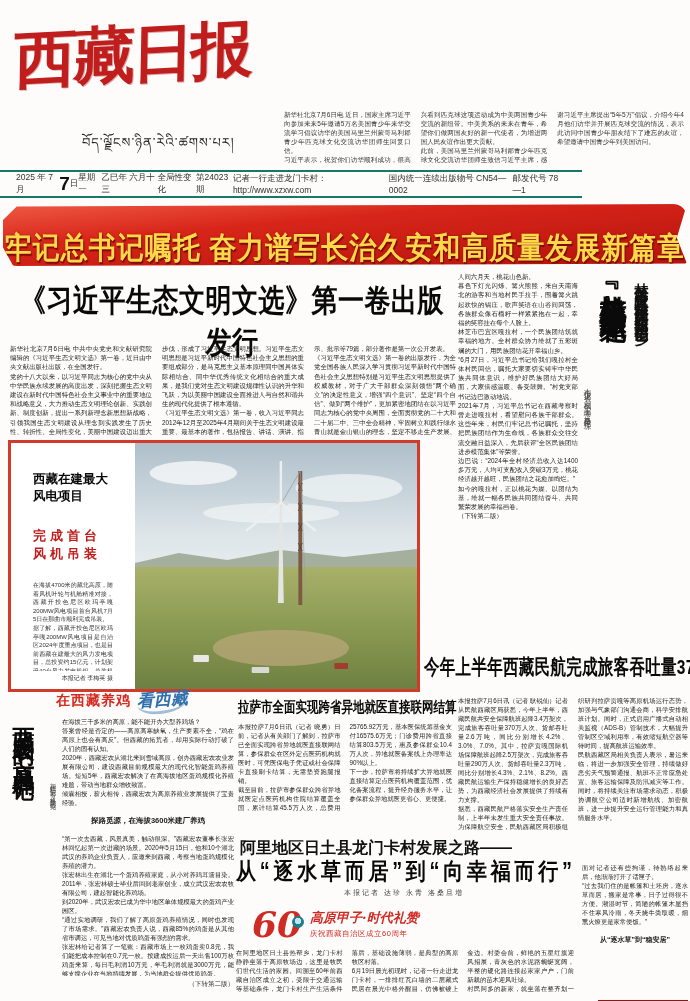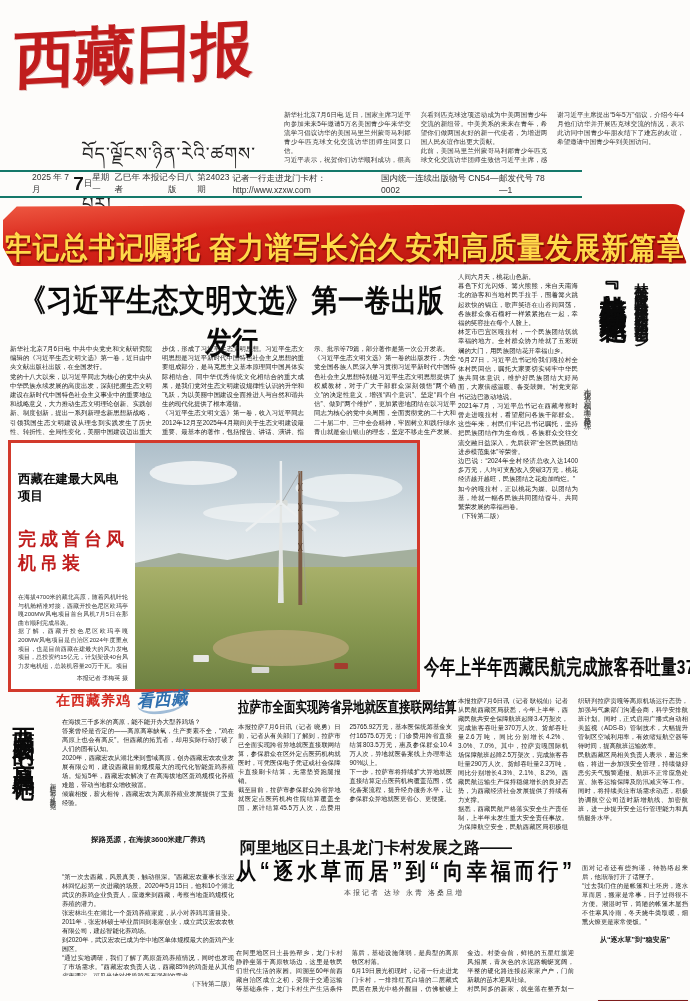"བོད་ལྗོངས་ཉིན་རེའི་ཚགས་པར།" .tibetan { font-size: 18px -> 13px; top: 134px -> 128px }
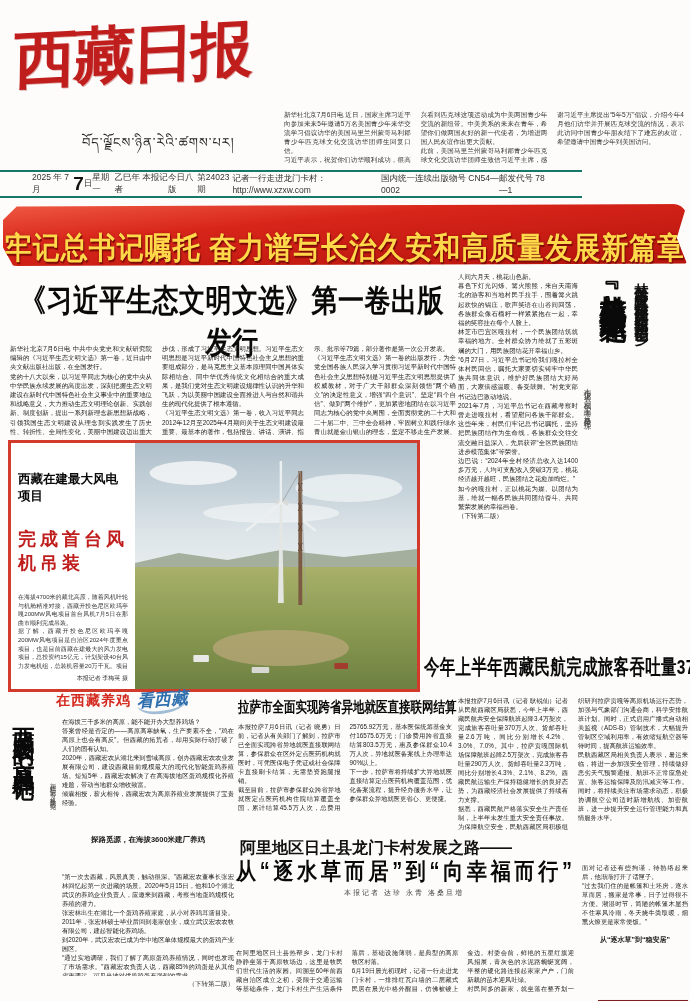"2025 年 7 月" .dateline { padding: 0 32px -> 0 16px }
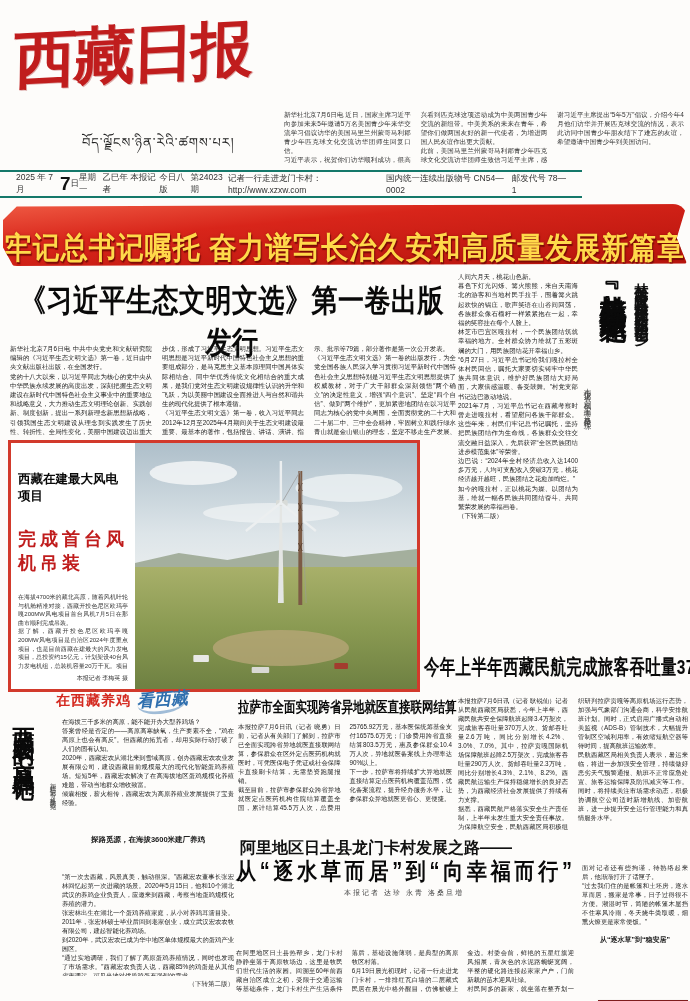"乙巳年 本报记者" span { text: 本报记者 -> 六月十三 }
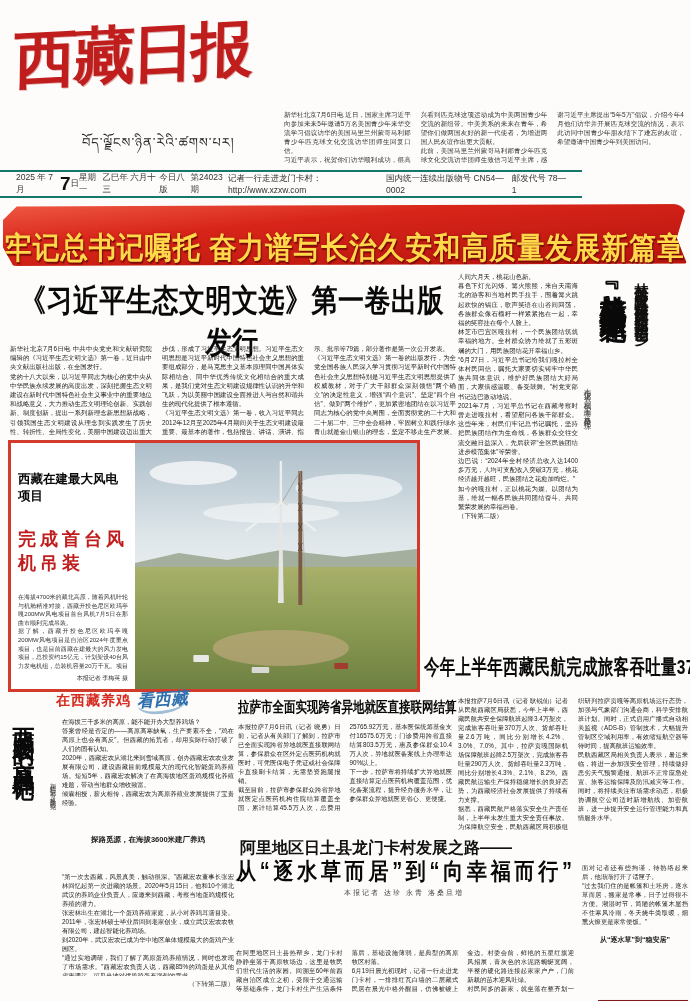"今日八版" span { text: 今日八版 -> 全局性变化 }
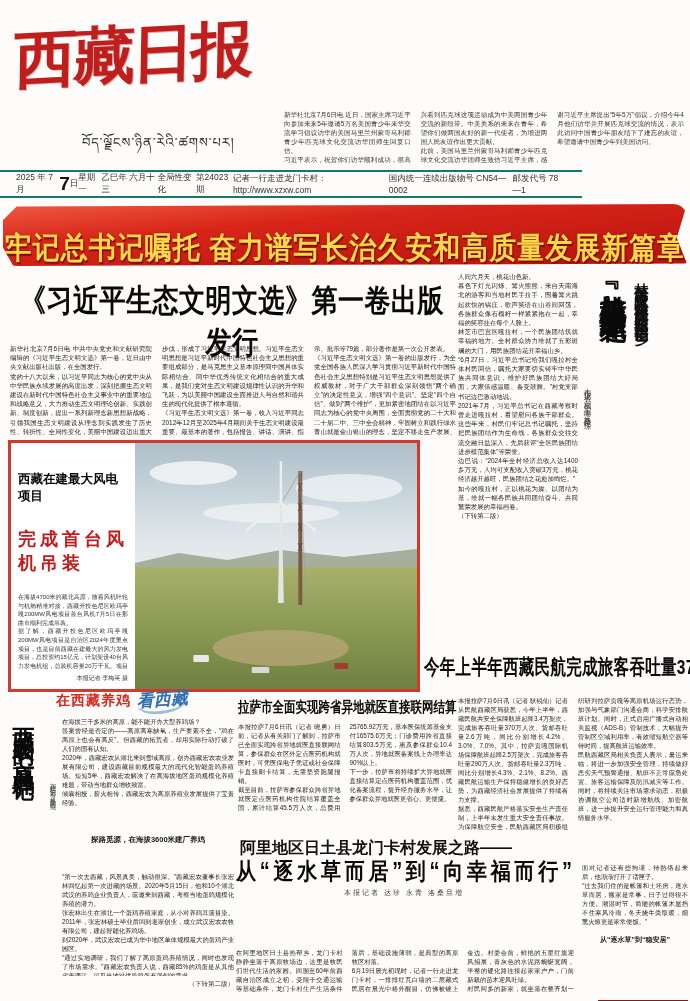"西藏在建最大风电项目" .photo-panel { padding: 6px 7px -> 6px 22px }
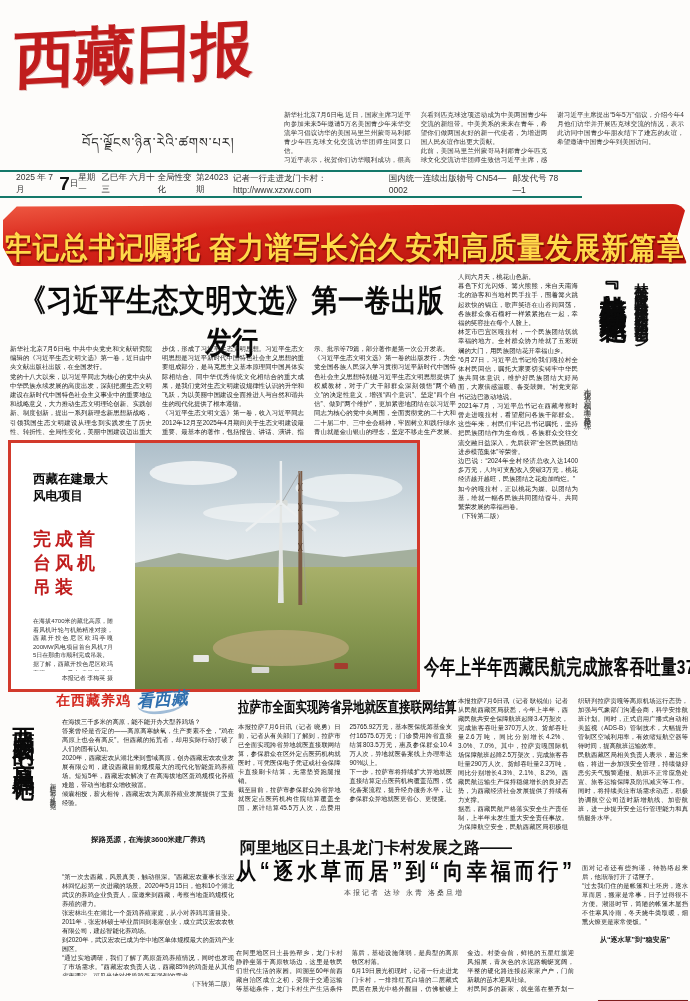"完成首台风机吊装" .photo-t2 { font-size: 18px -> 13px }
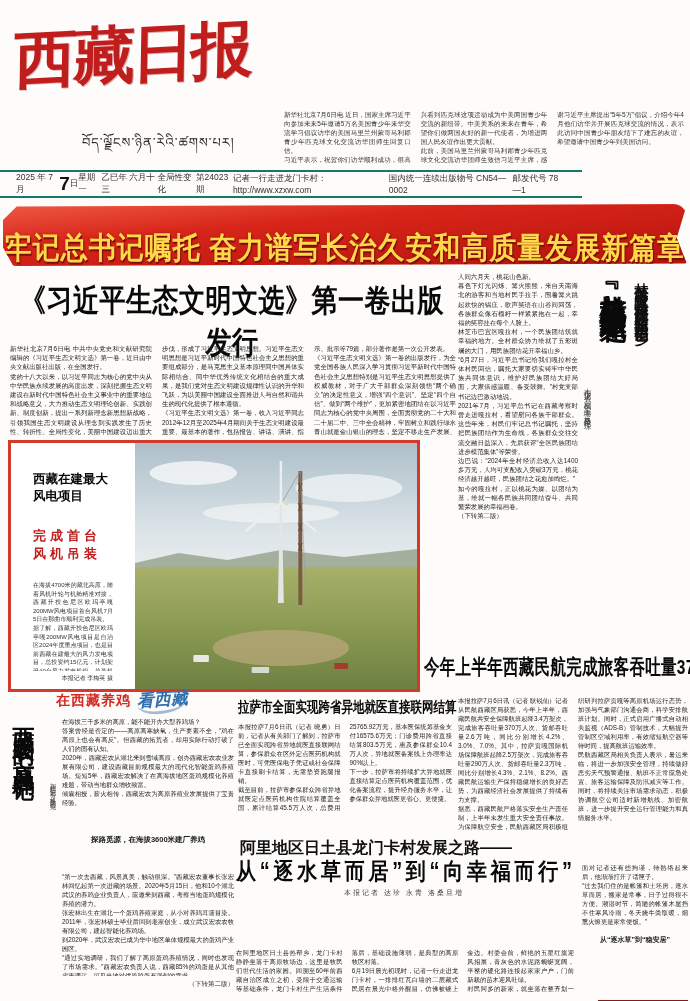"探路觅源，在海拔3600米建厂养鸡" .chicken-sub { margin: 19px 0 -> 0 0 }
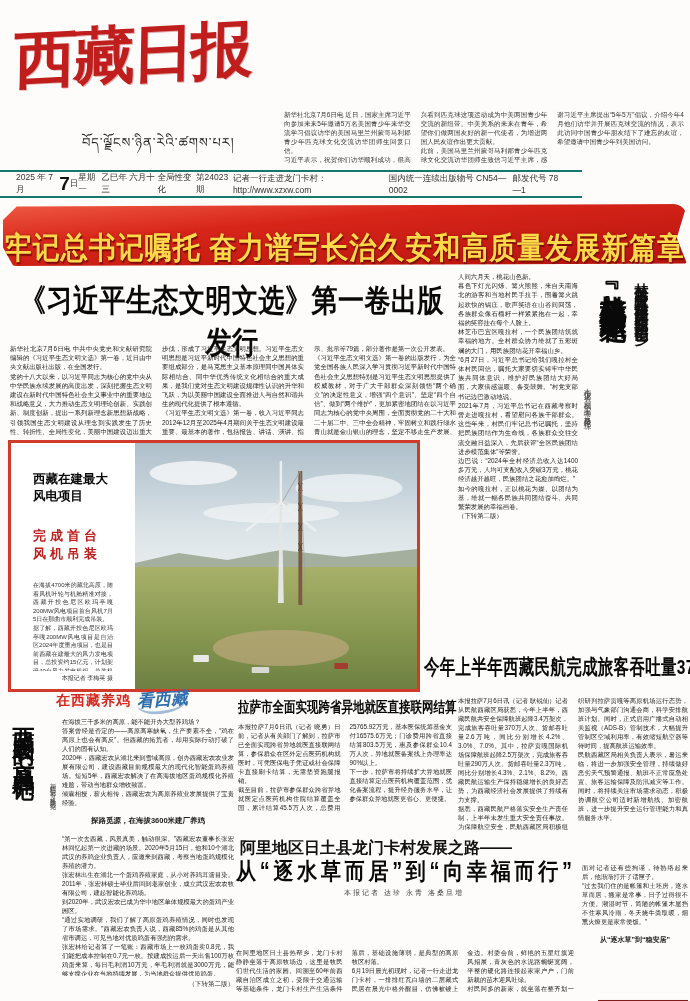"60" div.logo60 { html: none -> <div> <span><span>60</span><span></span></span> <span> <div>高原甲子·时代礼赞</div> <div>庆祝西藏自治区成立60周年</div> </span> </div> }
